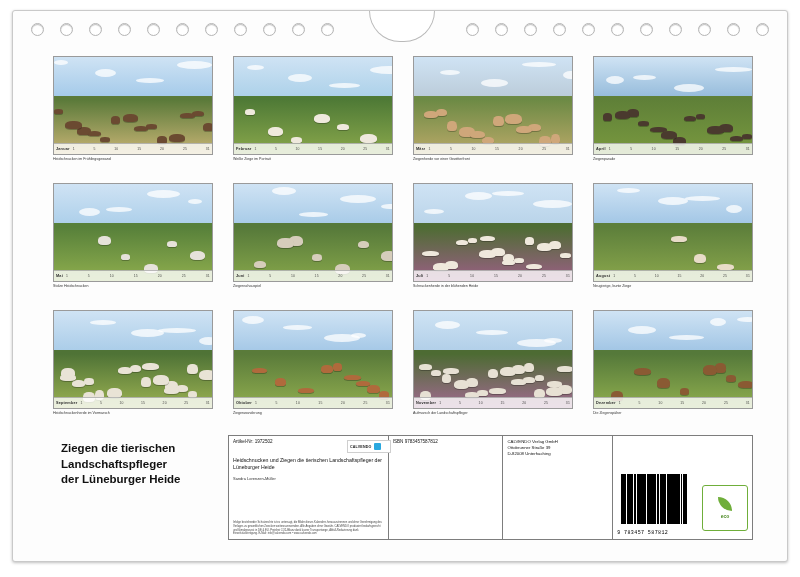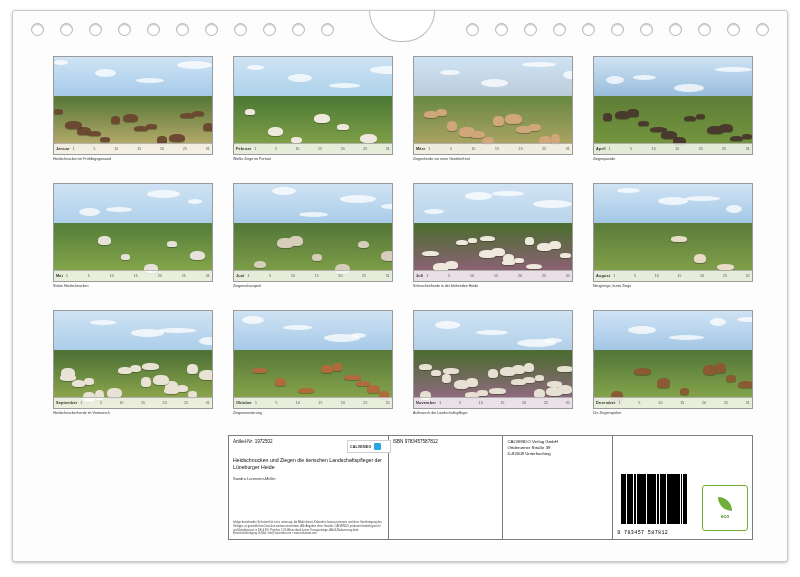"Ziegen die tierischen" div { html: none -> <div>Ziegen die tierischen</div> }
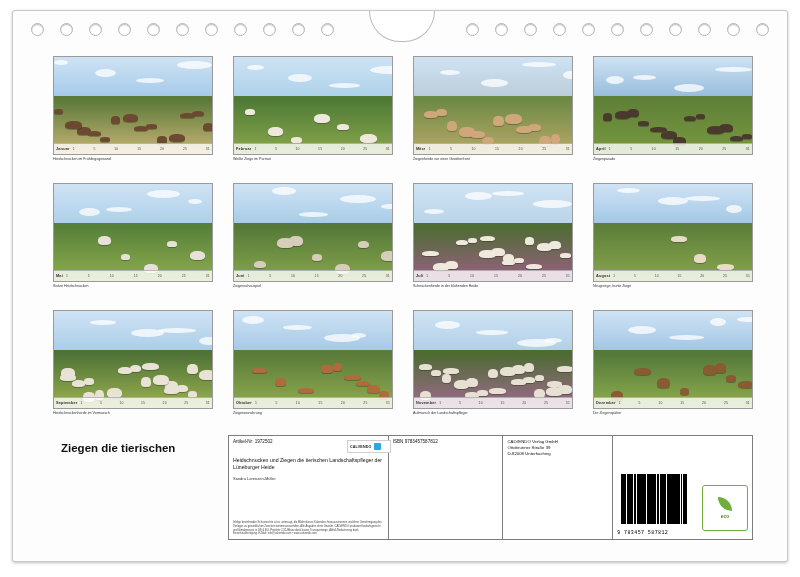"Landschaftspfleger" div { html: none -> <div>Landschaftspfleger</div> }
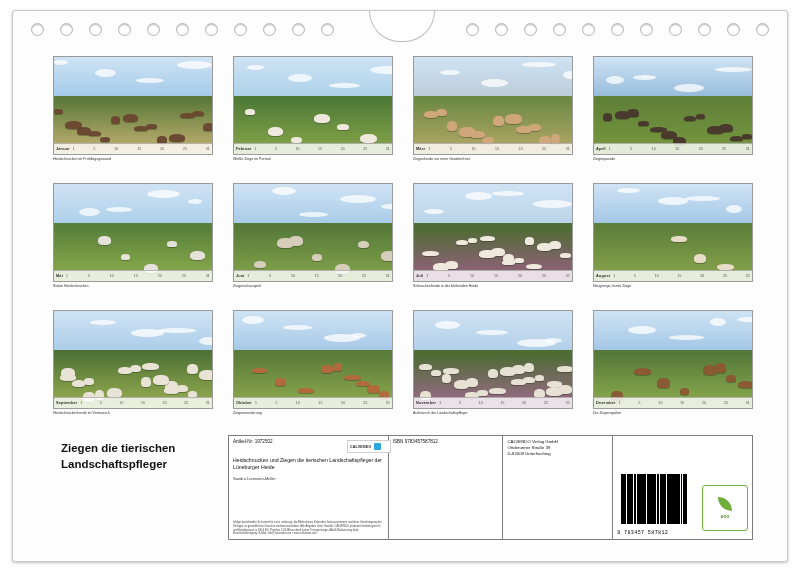"der Lüneburger Heide" div { html: none -> <div>der Lüneburger Heide</div> }
